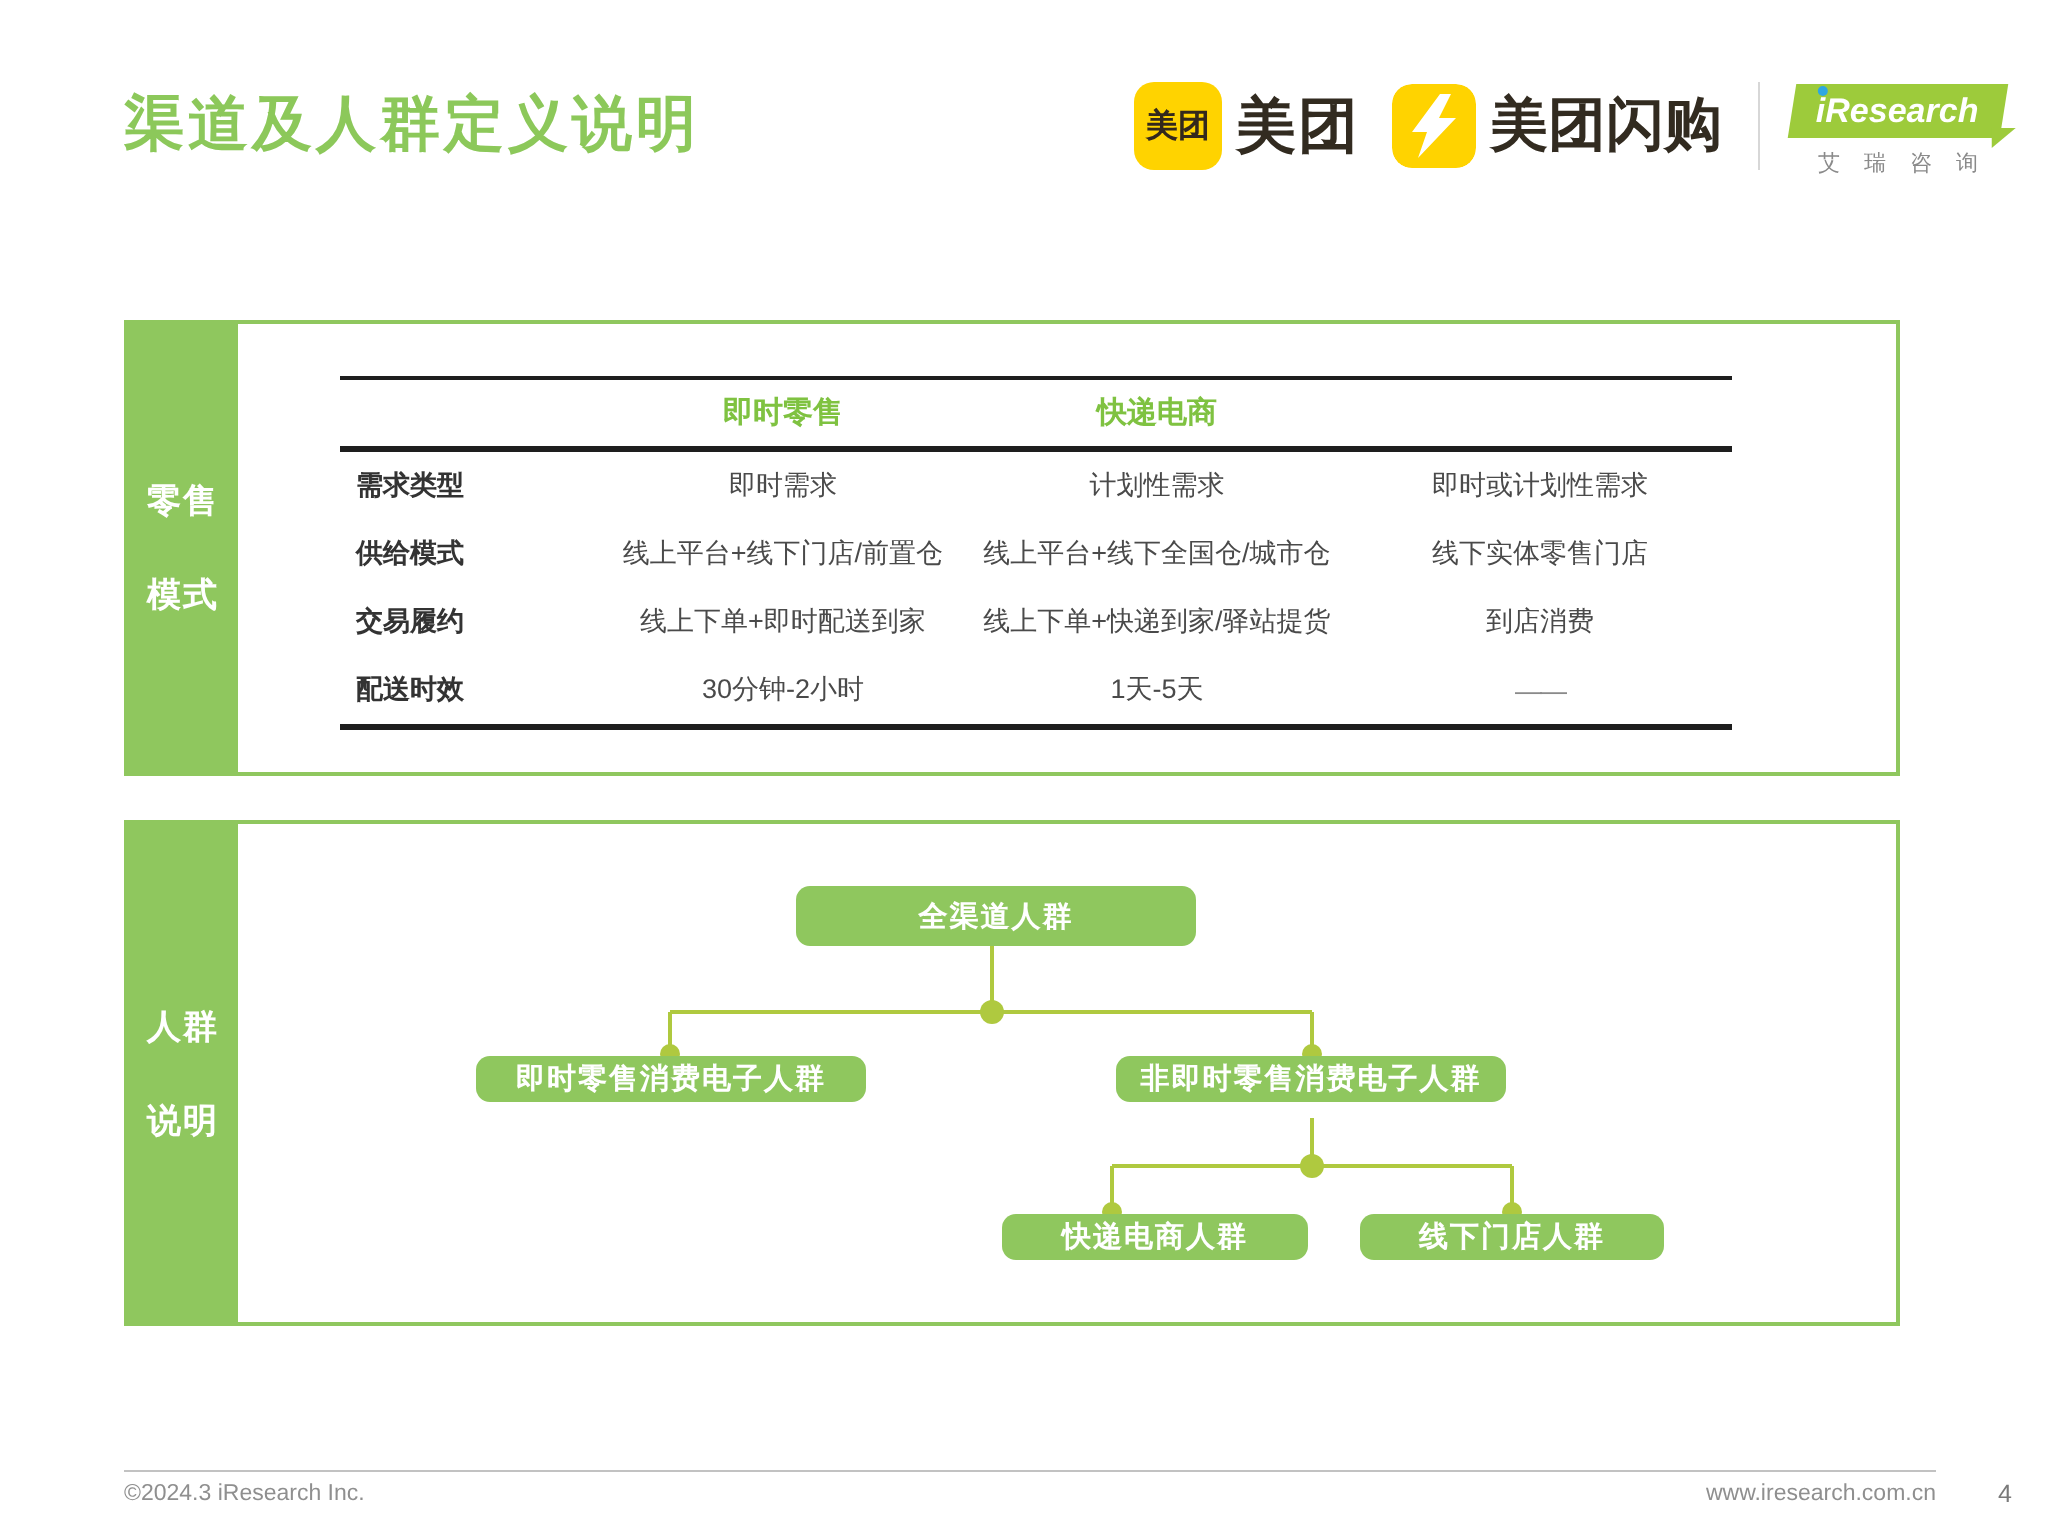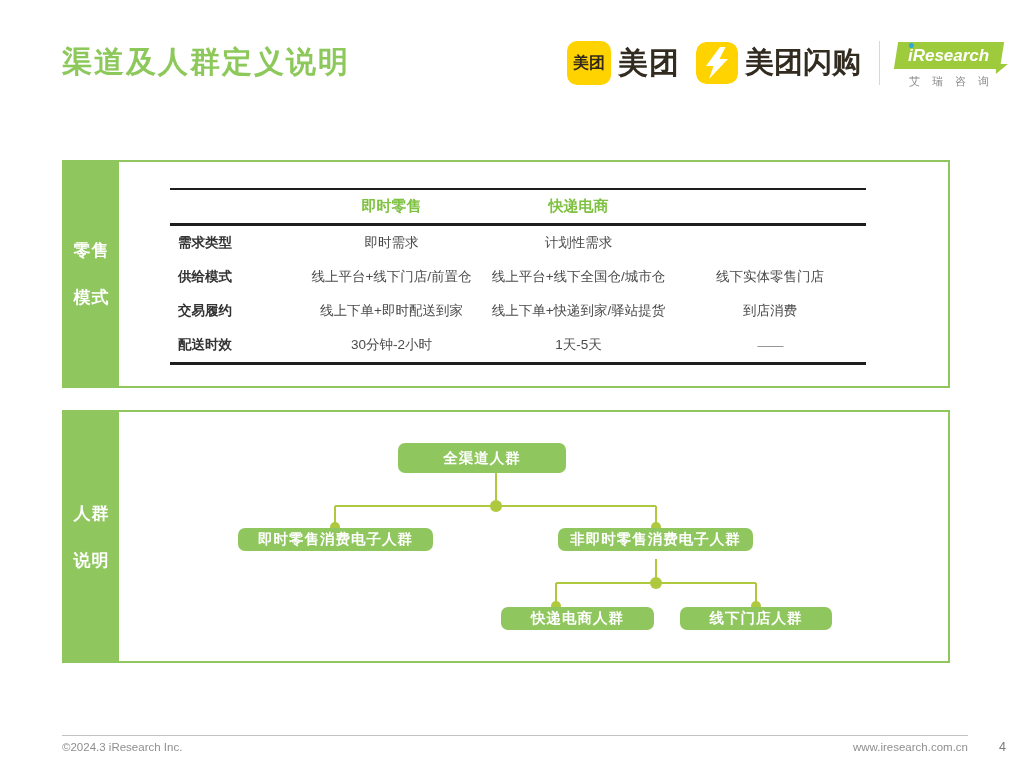"即时或计划性需求" div.cell { html: none -> <div>即时或计划性需求</div> }
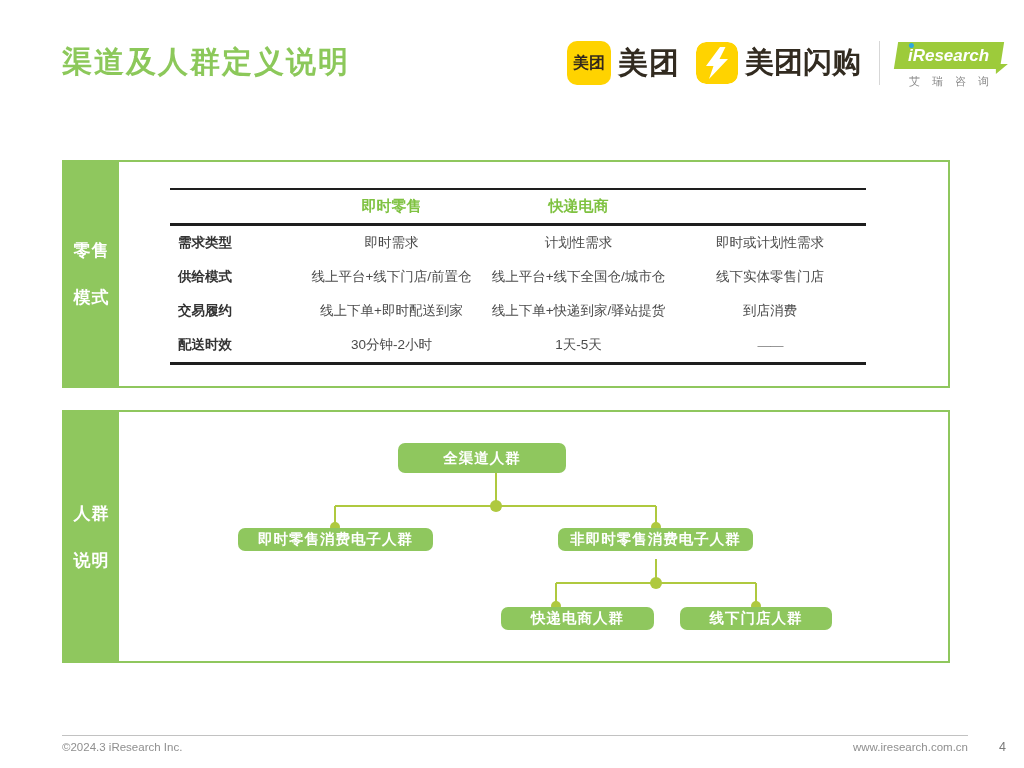"全渠道人群" .box-root { width: 168px -> 200px }
